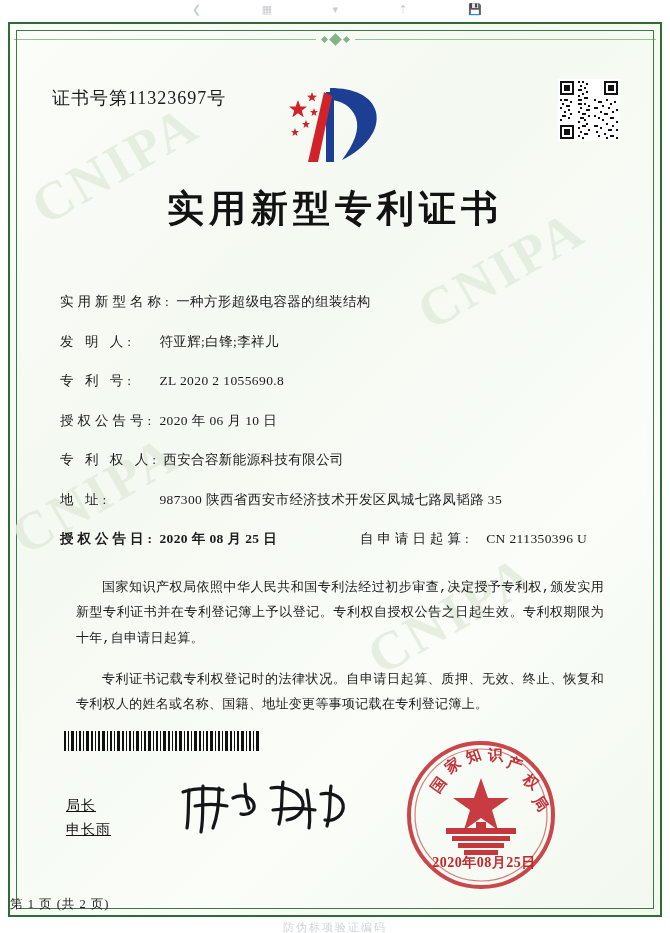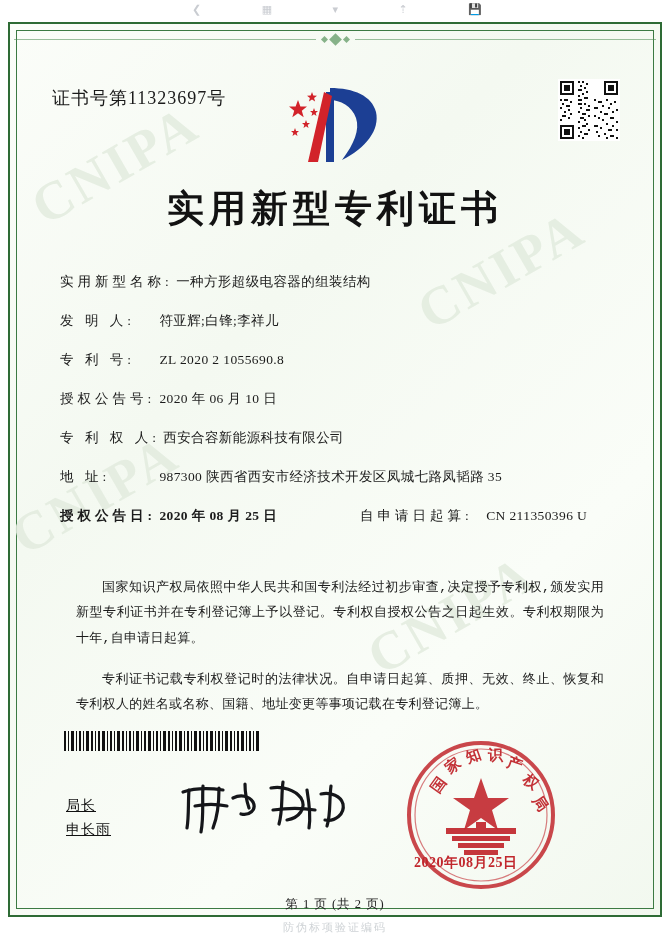"实用新型名称: 一种方形超级电容器的组装结构" .row { margin-top: none -> 20px }
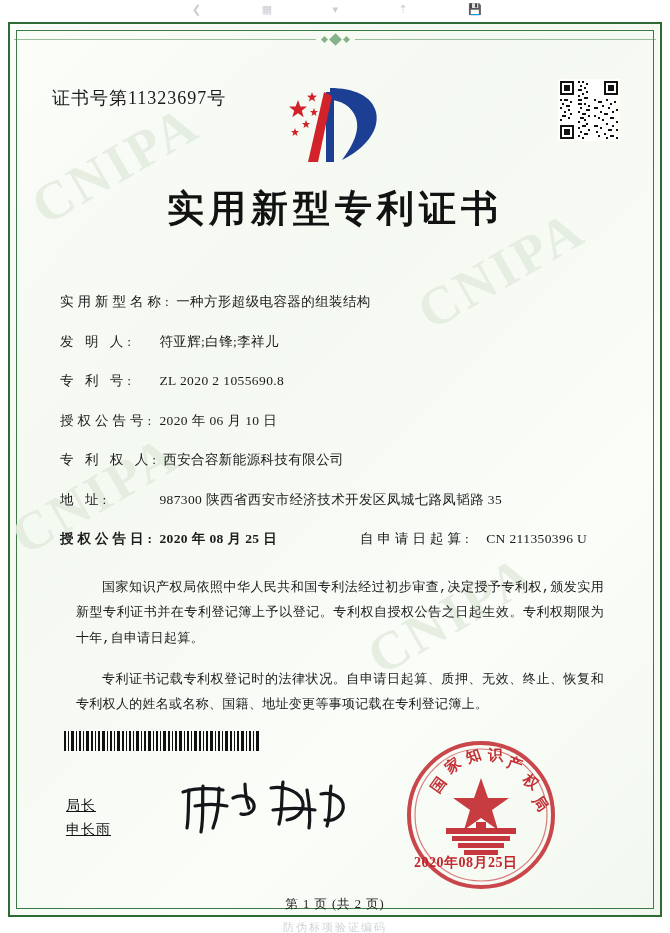"2020年08月25日" .seal-date { text-align: left -> center }
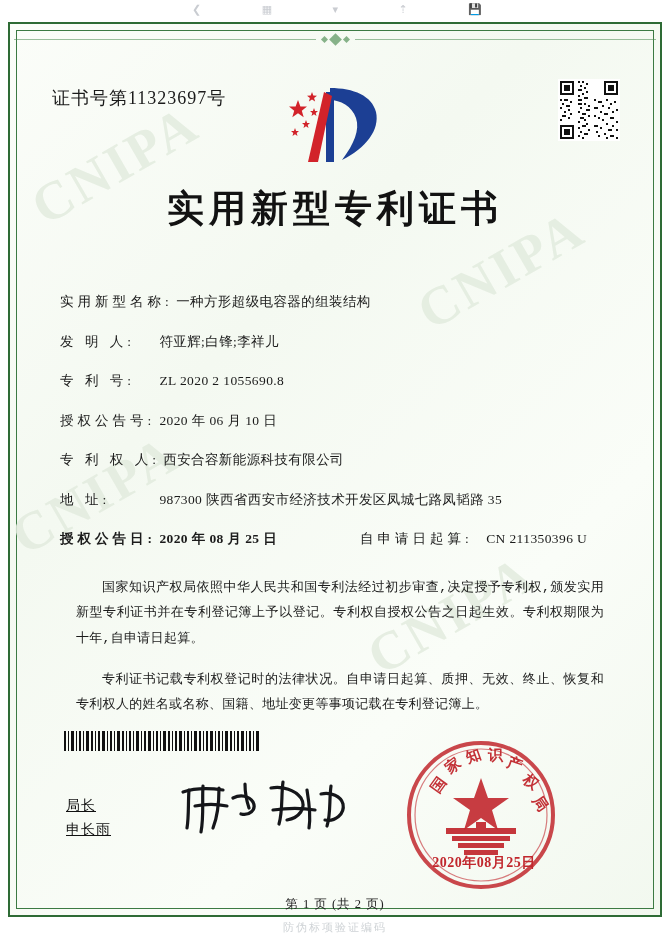"第 1 页 (共 2" .pagefoot { text-align: center -> left }
